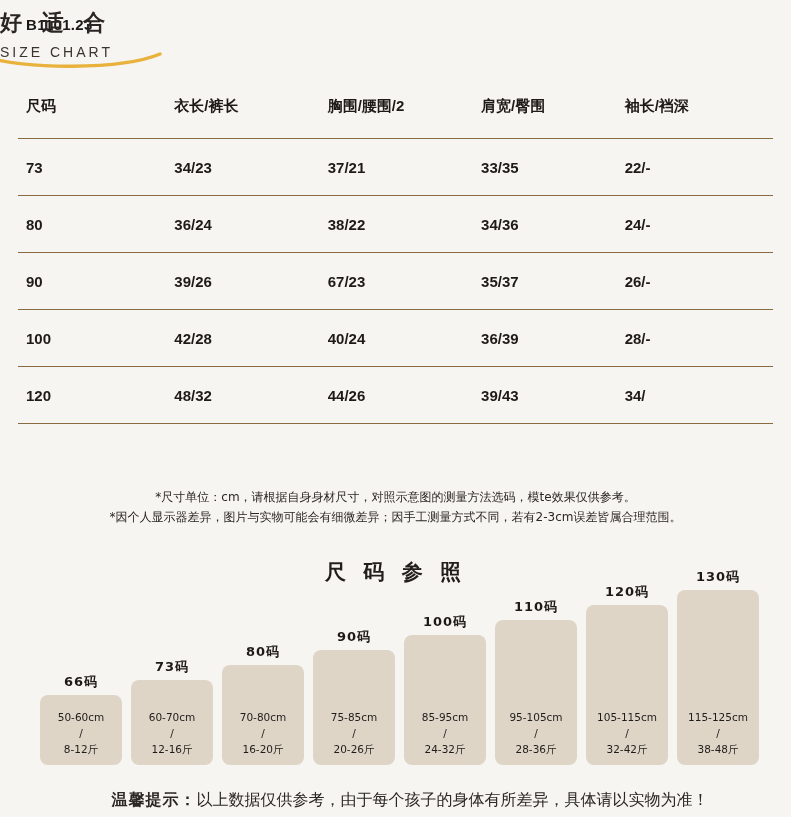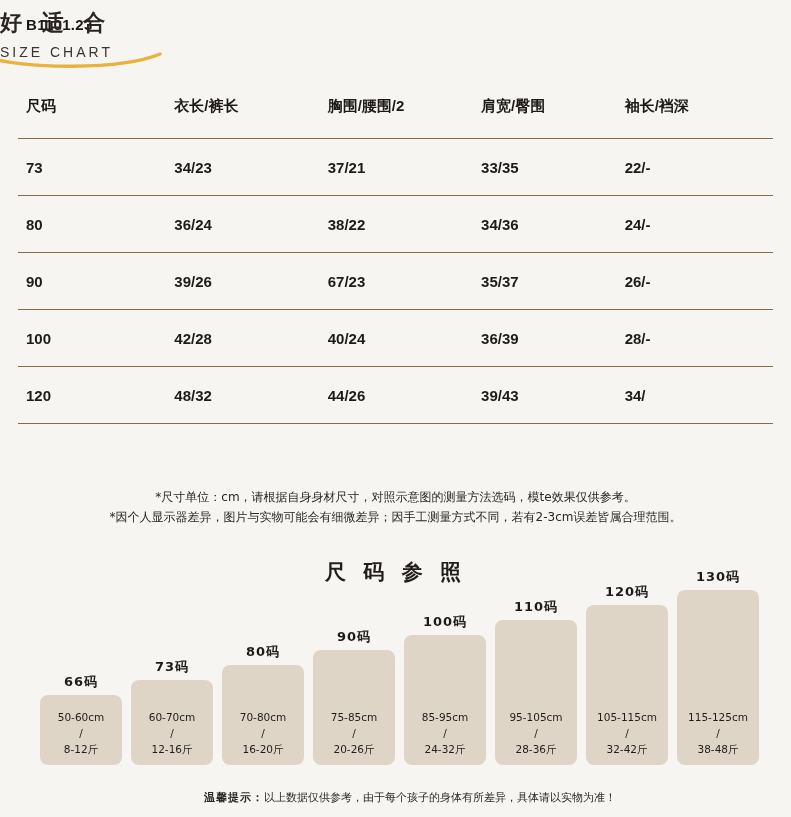"温馨提示：以上数据仅供参考，由于每个孩子的身体有所差异，具体请以实物为准！" .footer { font-size: 11px -> 16px }
